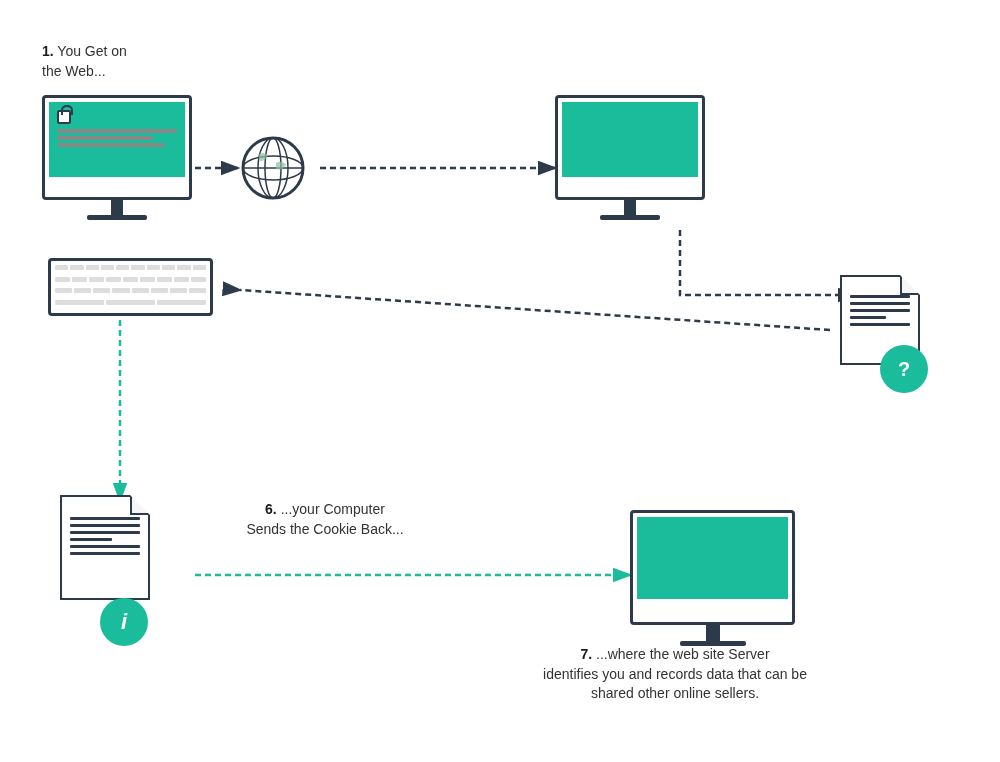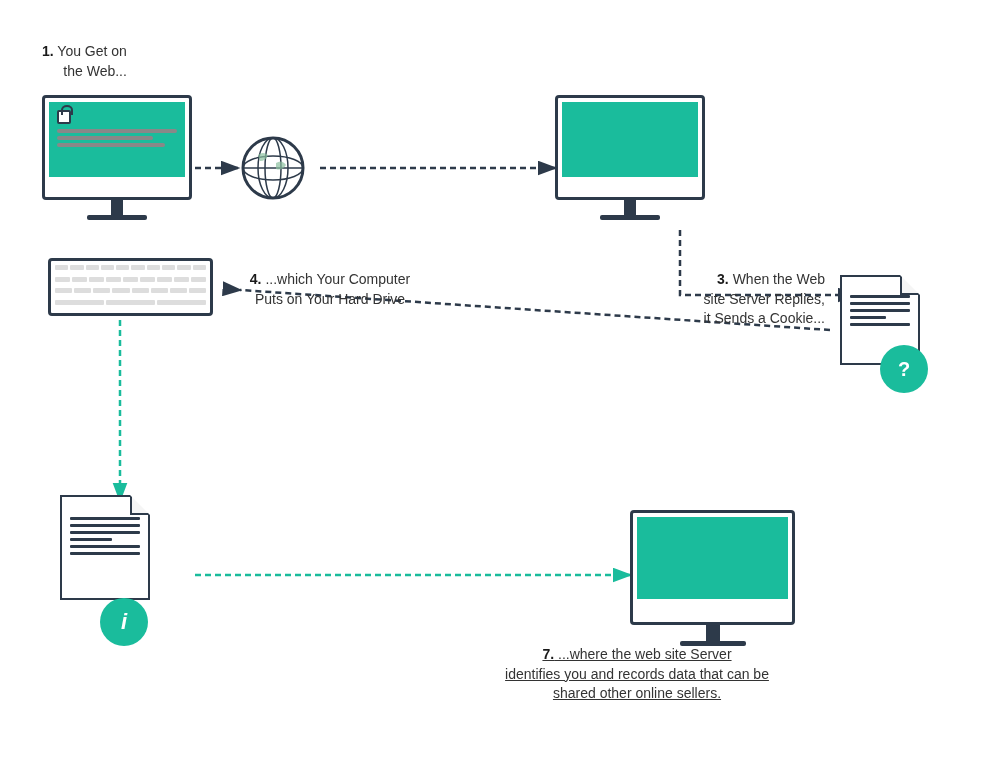"1. You Get on" .label { text-align: right -> none }
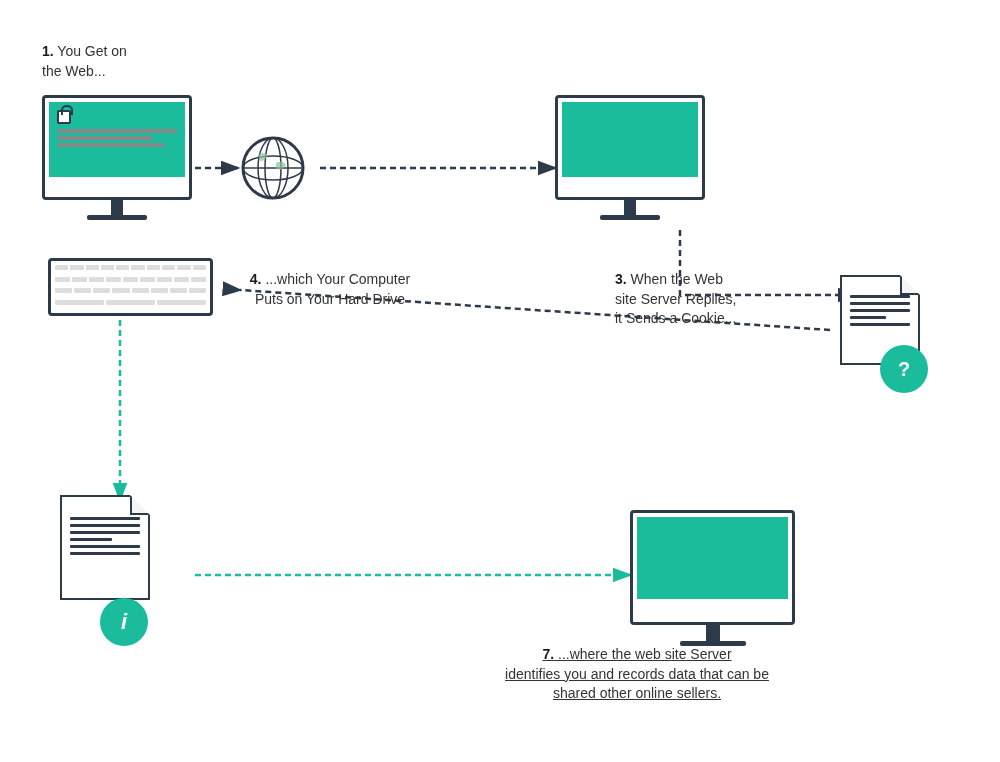"4. ...which Your Computer" div.label { html: <div> <span>4.</span> ...which Your Computer<br>Puts on Your Hard Drive </div> -> none }
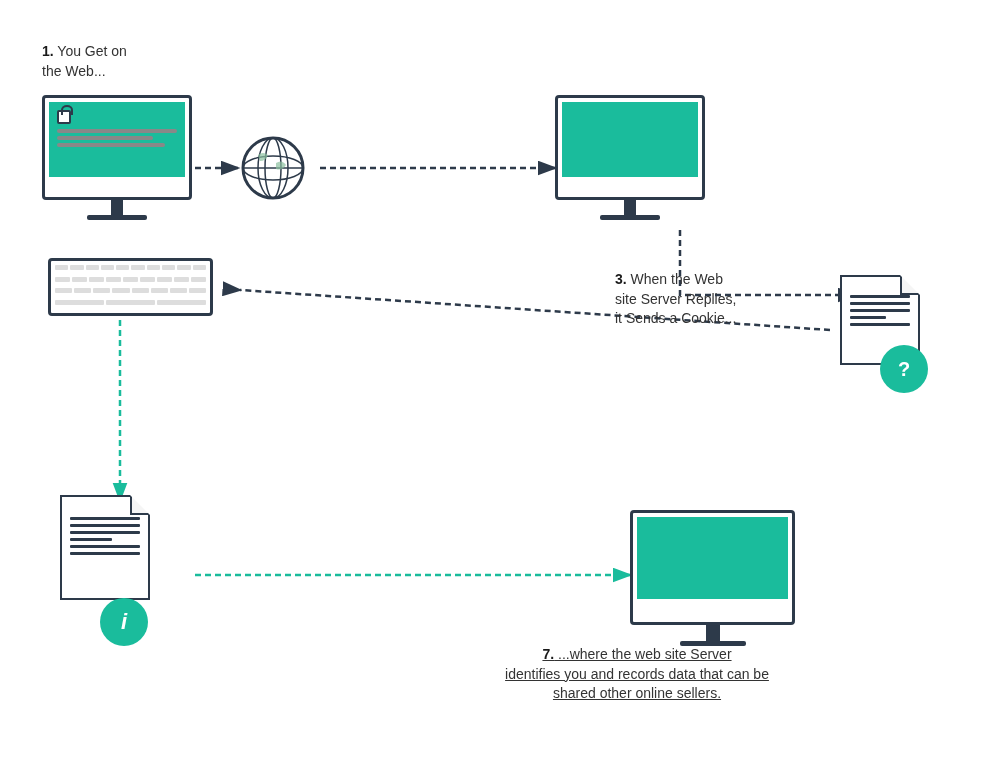"3. When the Web" div.label { html: <div> <span>3.</span> When the Web<br>site Server Replies,<br>it Sends a Cookie... </div> -> none }
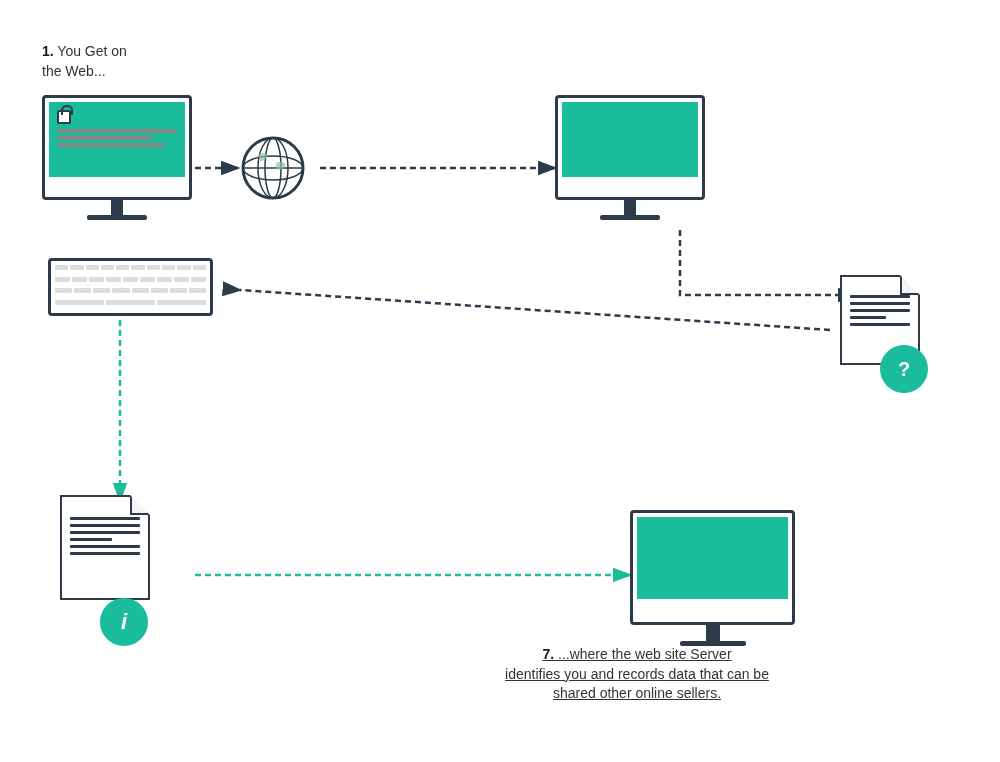"6. ...your Computer" div.label { html: none -> <div> <span>6.</span> ...your Computer<br>Sends the Cookie Back... </div> }
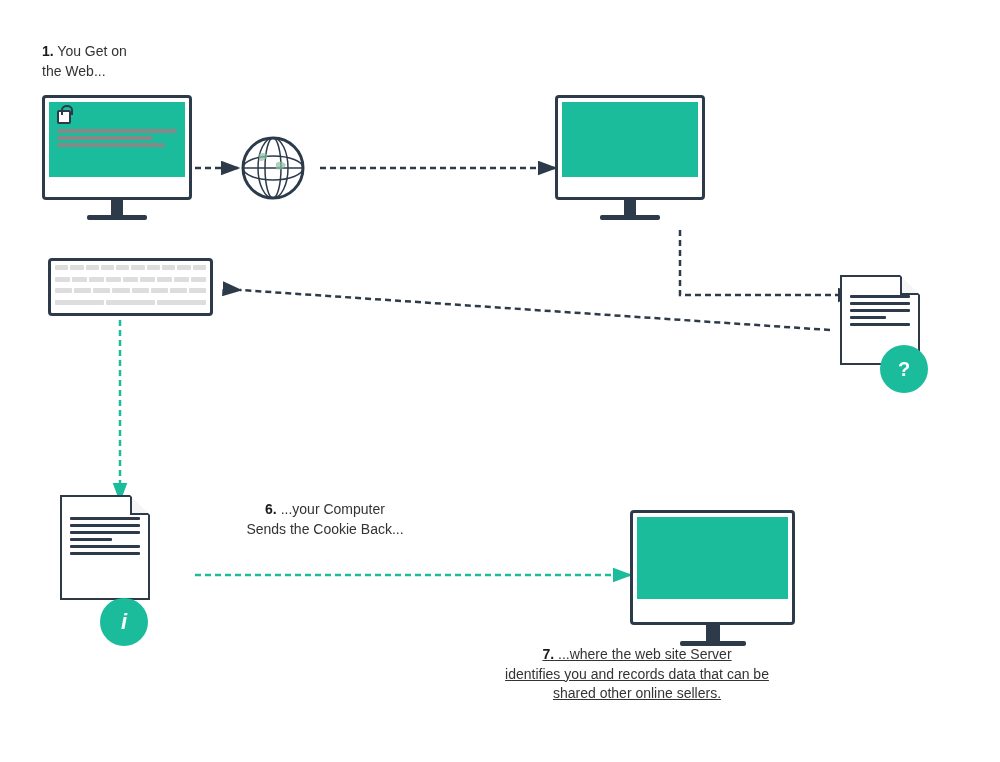"7. ...where the web site" div.label { left: 437px -> 475px; text-decoration: underline -> none }
